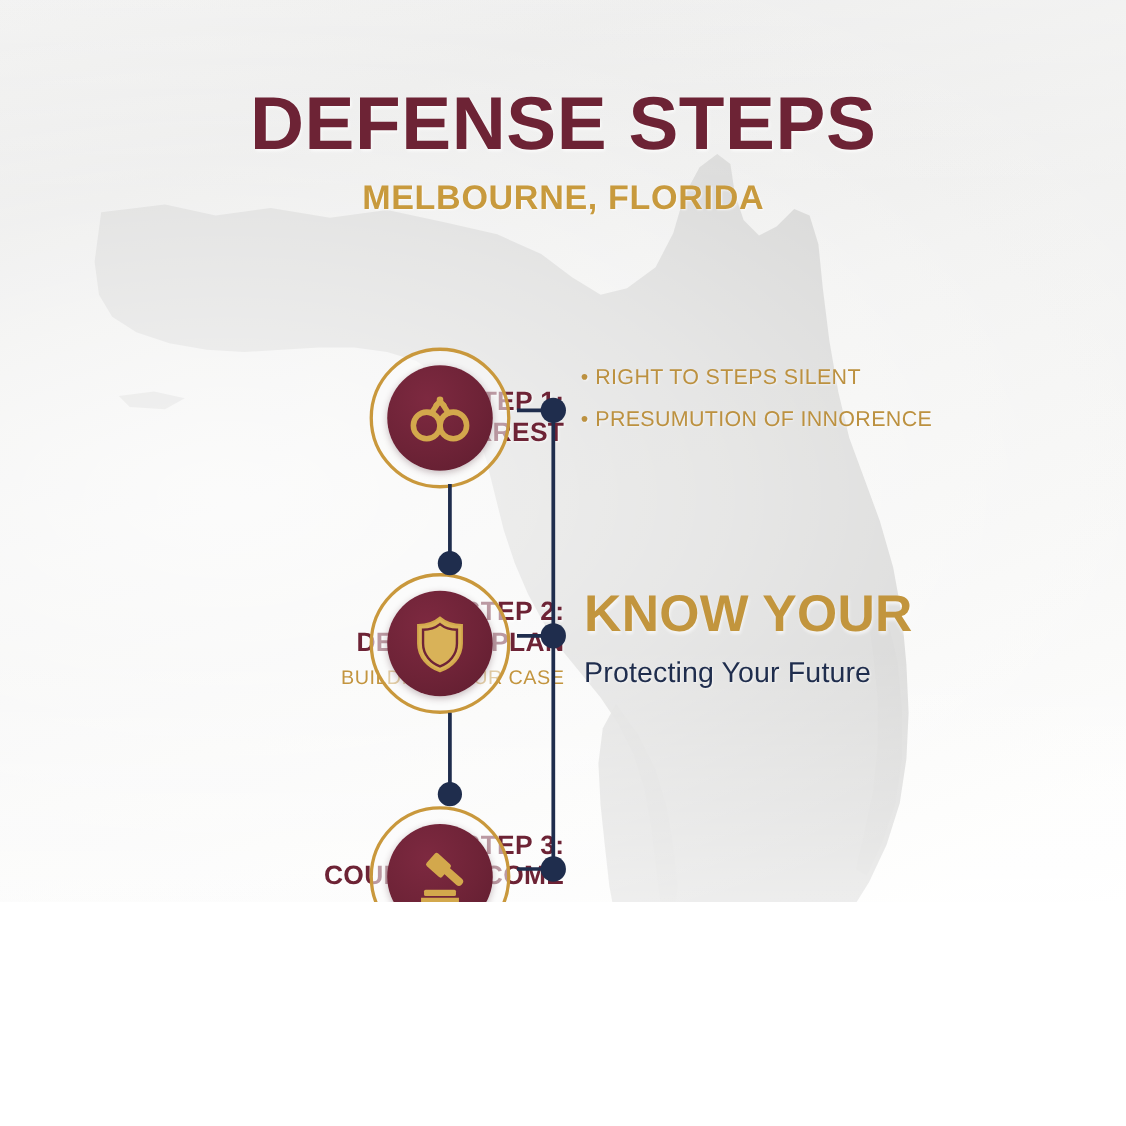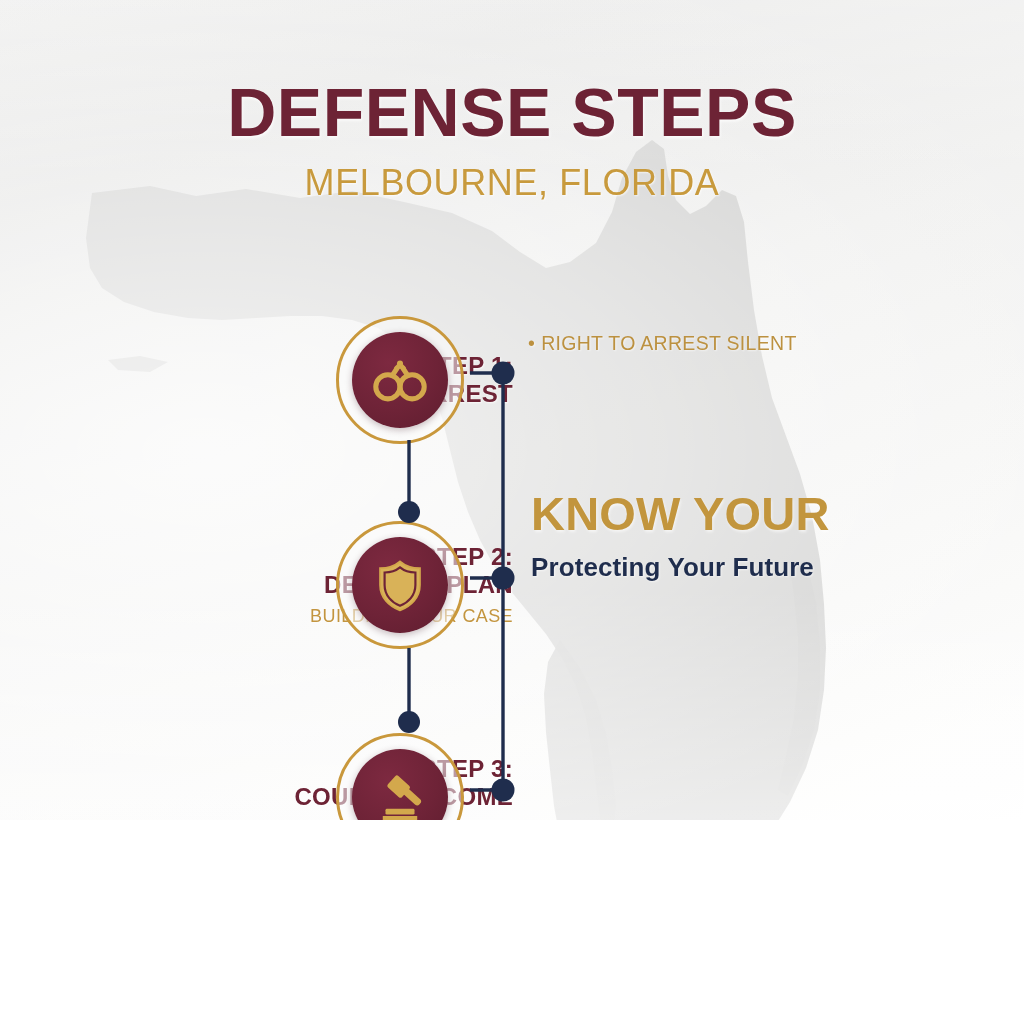"MELBOURNE, FLORIDA" #poster-subtitle { font-size: 36px -> 31px; font-weight: normal -> bold }
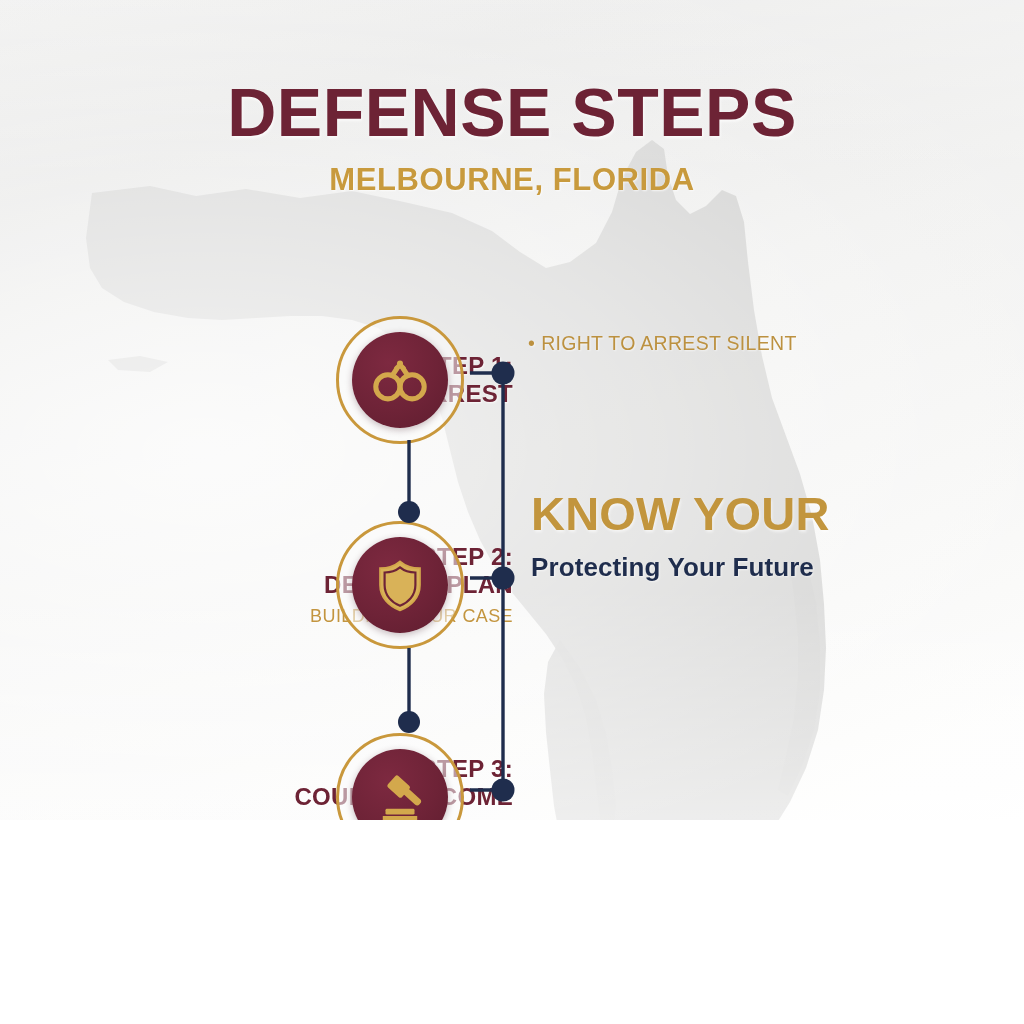"RIGHT TO ARREST SILENT" span { text: ARREST -> STEPS }
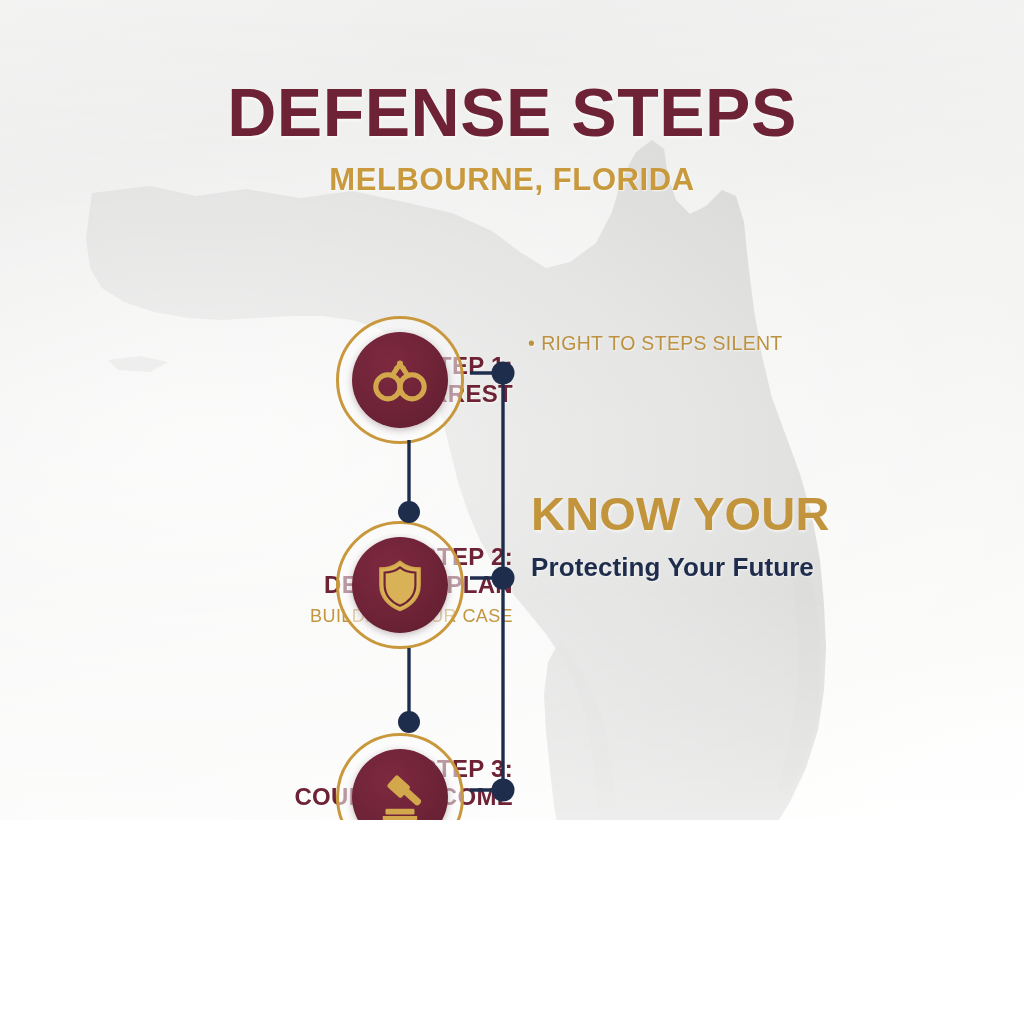"• PRESUMUTION OF INNORENCE" div.rights-item { html: none -> <div> <span>•</span><span>PRESUMUTION OF INNORENCE</span> </div> }
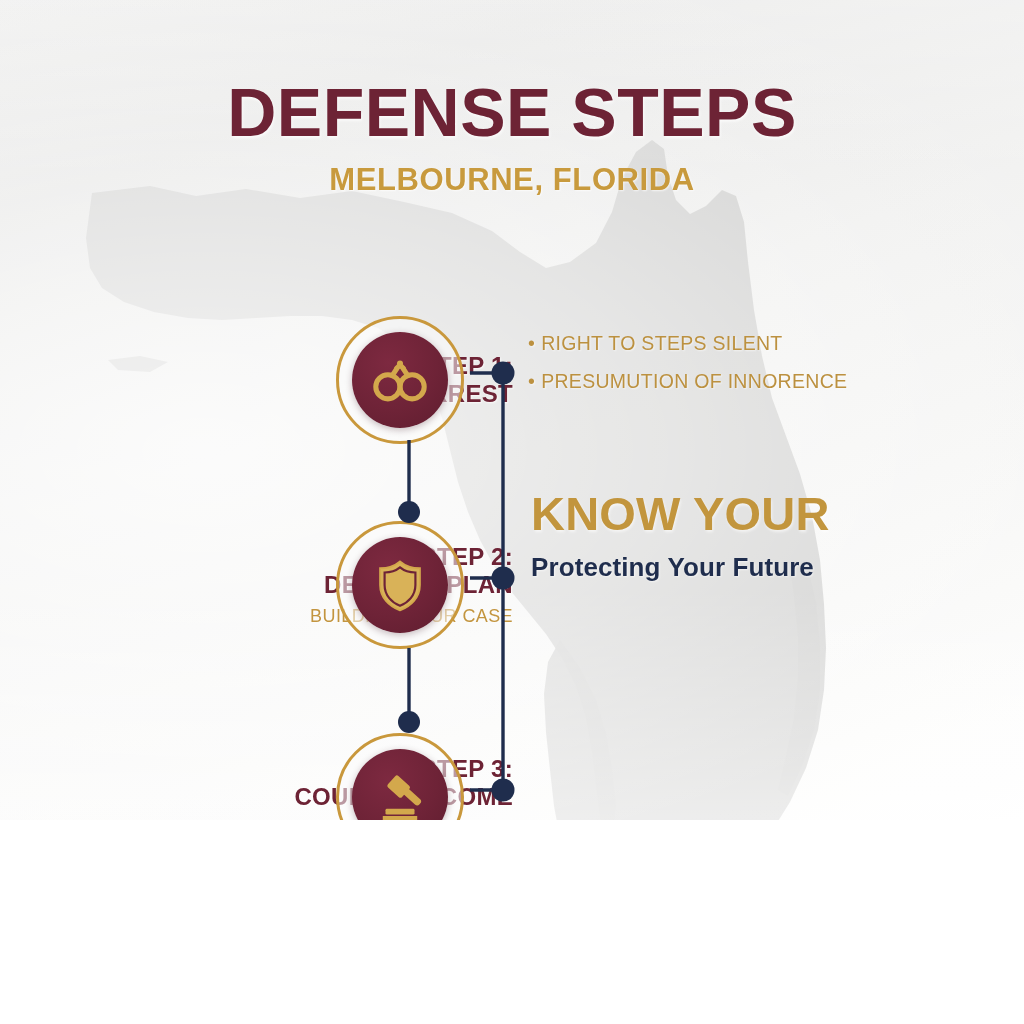"KNOW YOUR" #kyr { top: 490px -> 534px }
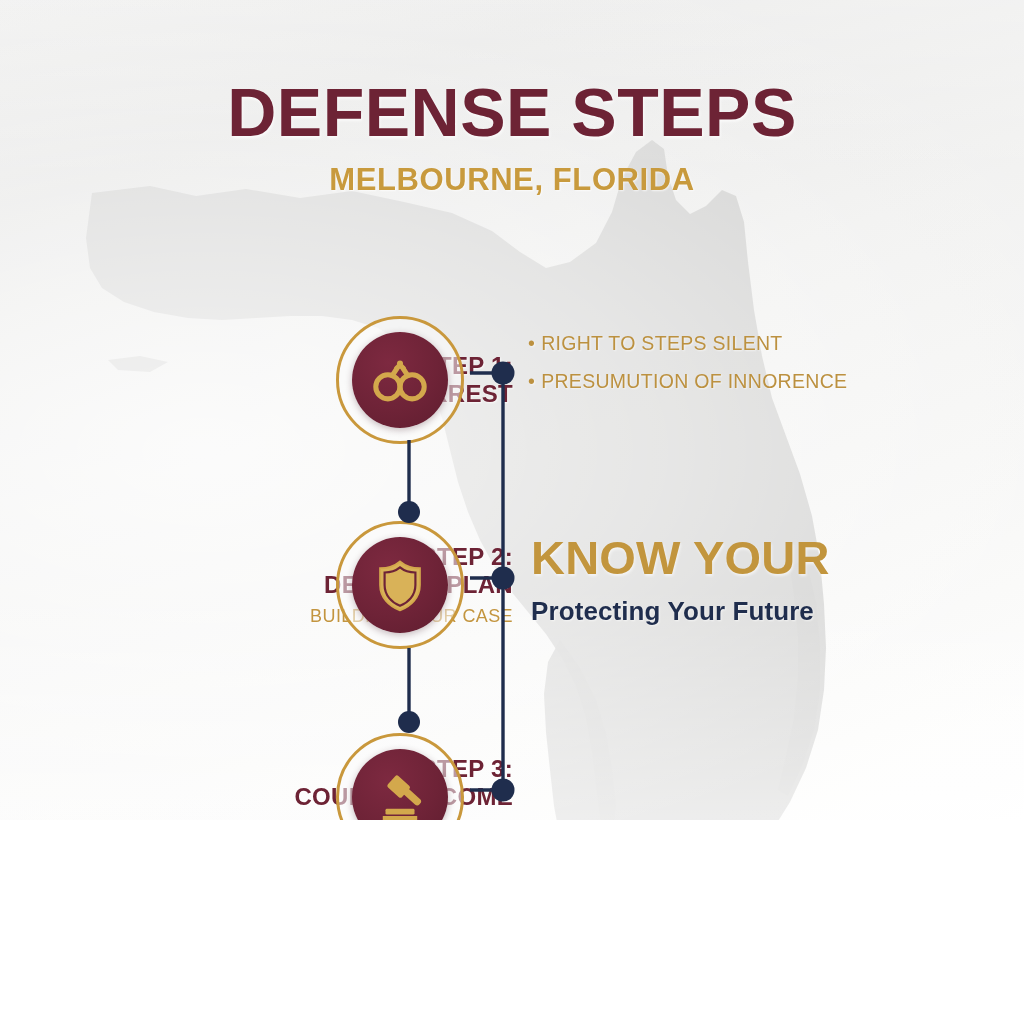"Protecting Your Future" #kyr-sub { font-weight: bold -> normal }
